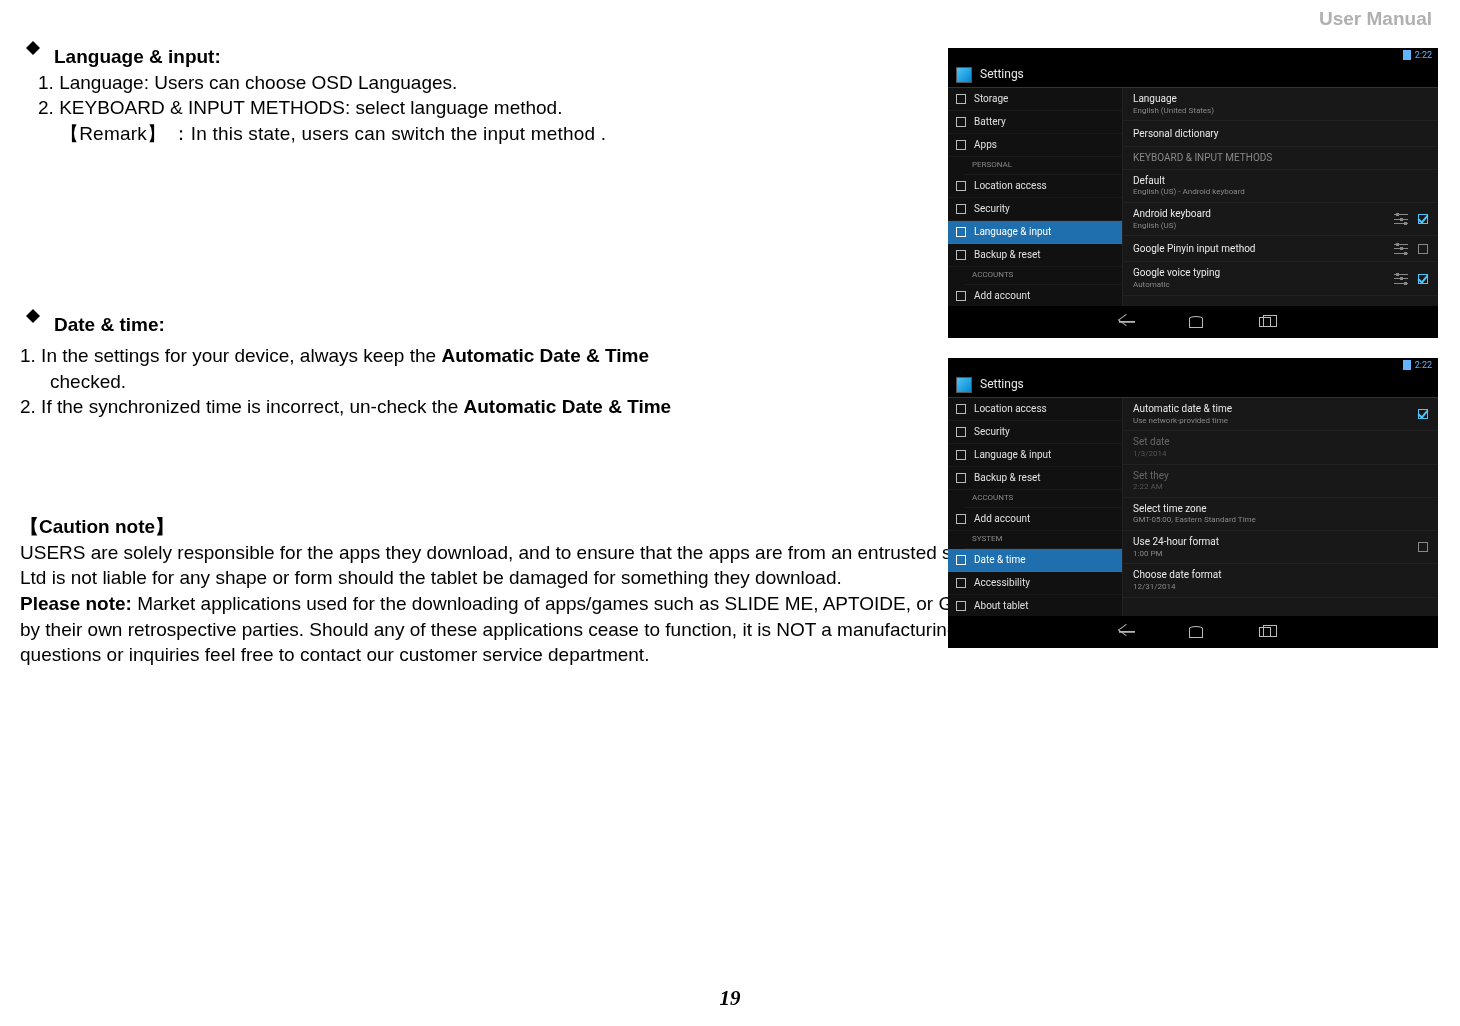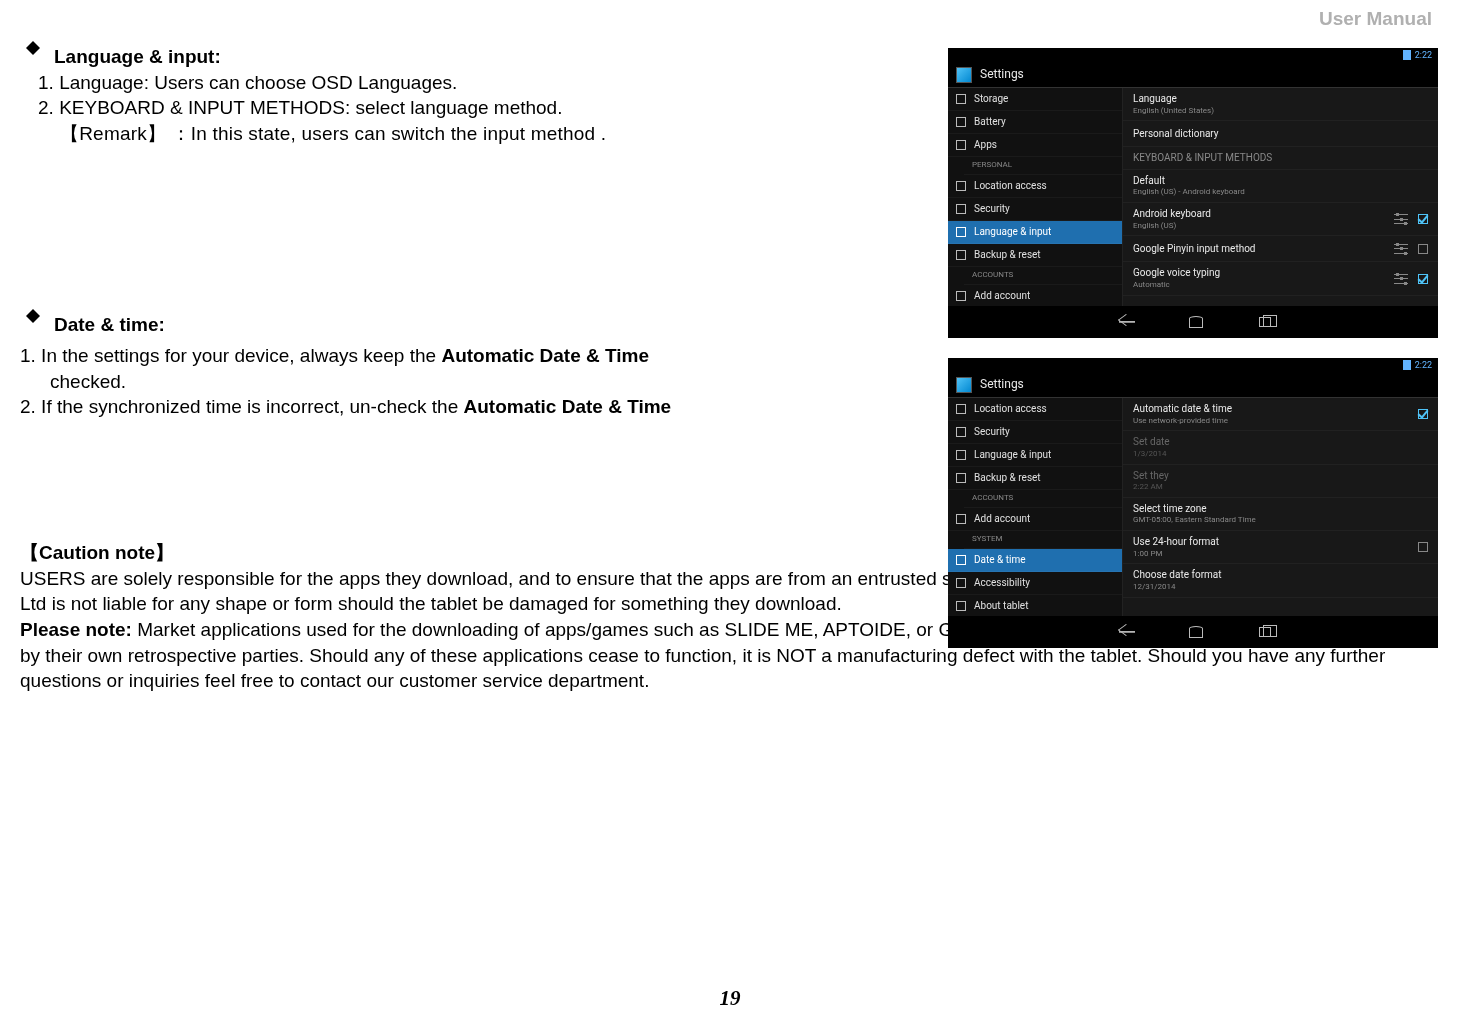"【Caution note】" .caution-sec { margin-top: 120px -> 94px }
